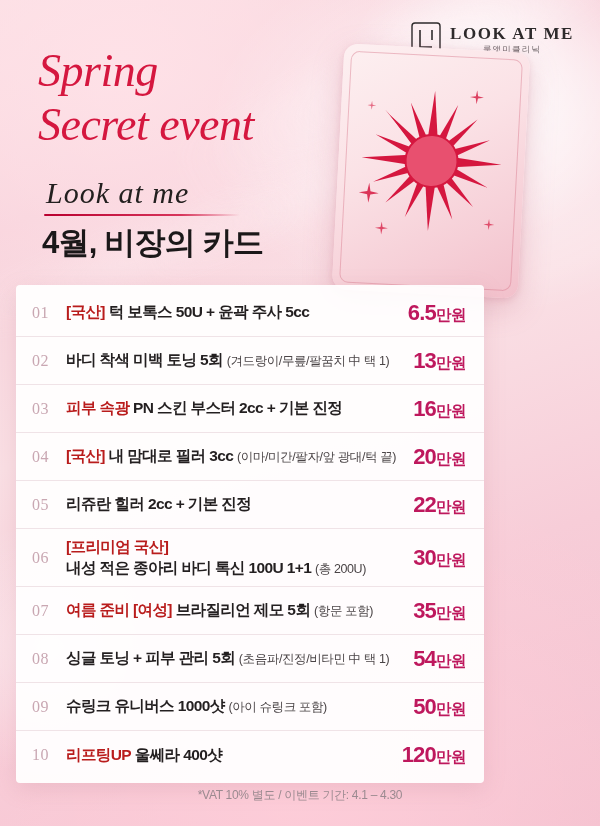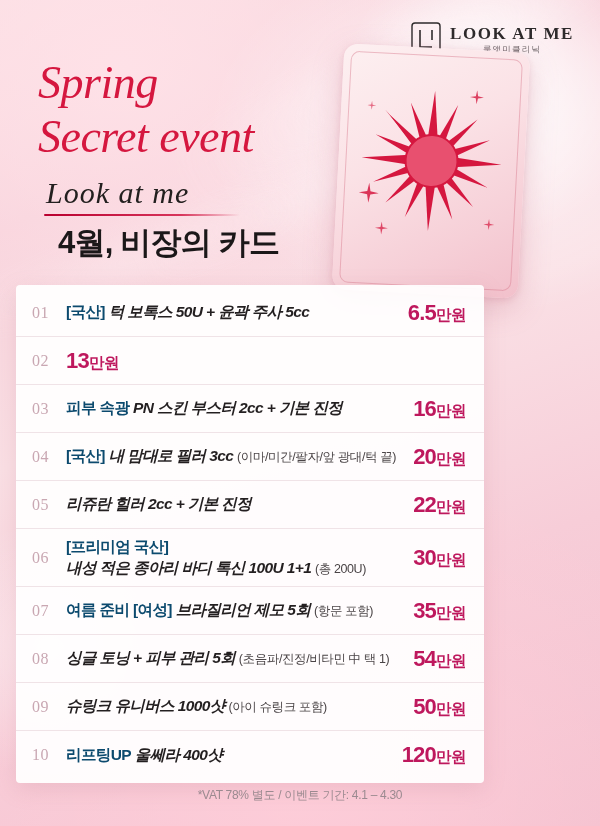"Spring" .title { top: 56px -> 44px }
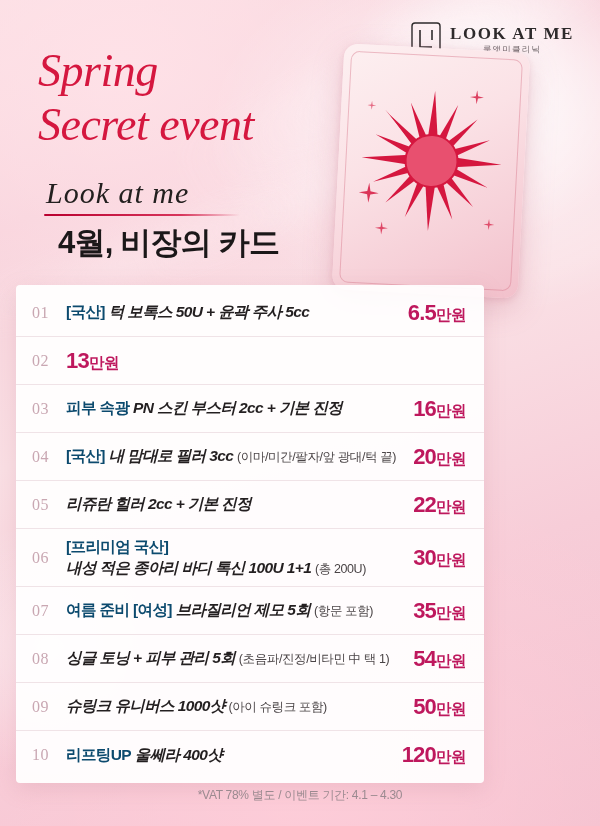"4월, 비장의 카드" .subtitle { margin-left: 16px -> none }
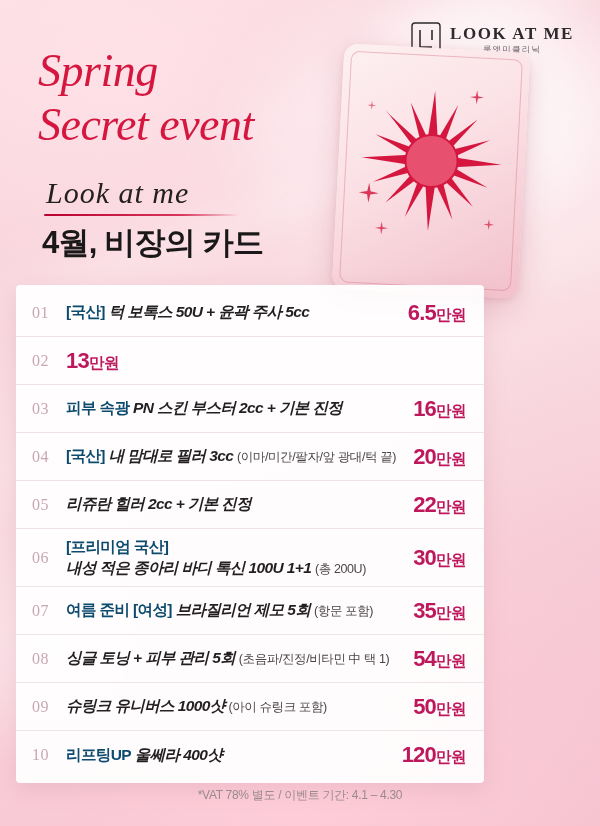"[국산]" .desc .tag { color: #0c4a6e -> #b91c1c }
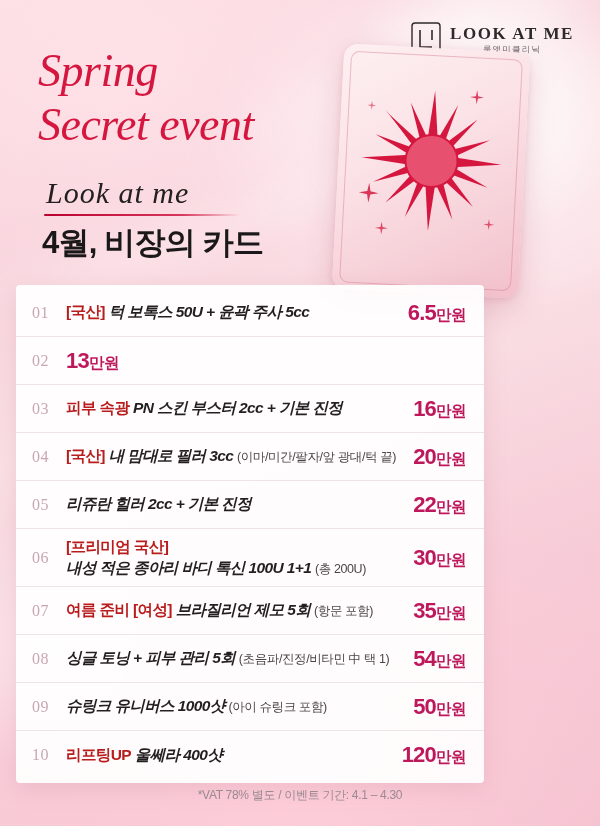"턱 보톡스 50U + 윤곽" .desc .strong { font-style: italic -> none }
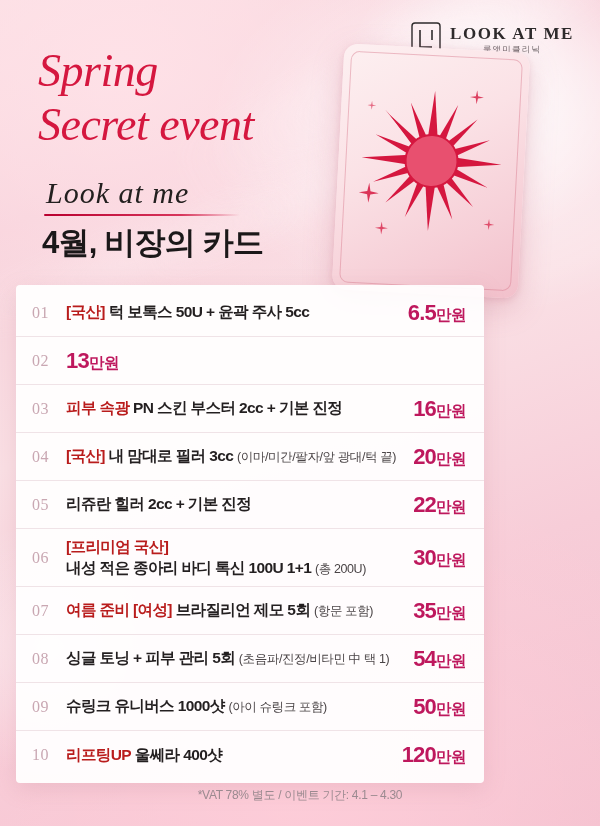"바디 착색 미백 토닝 5회" div.desc { html: none -> <div> <span></span> <span>바디 착색 미백 토닝 5회</span> <span>(겨드랑이/무릎/팔꿈치 中 택 1)</span> </div> }
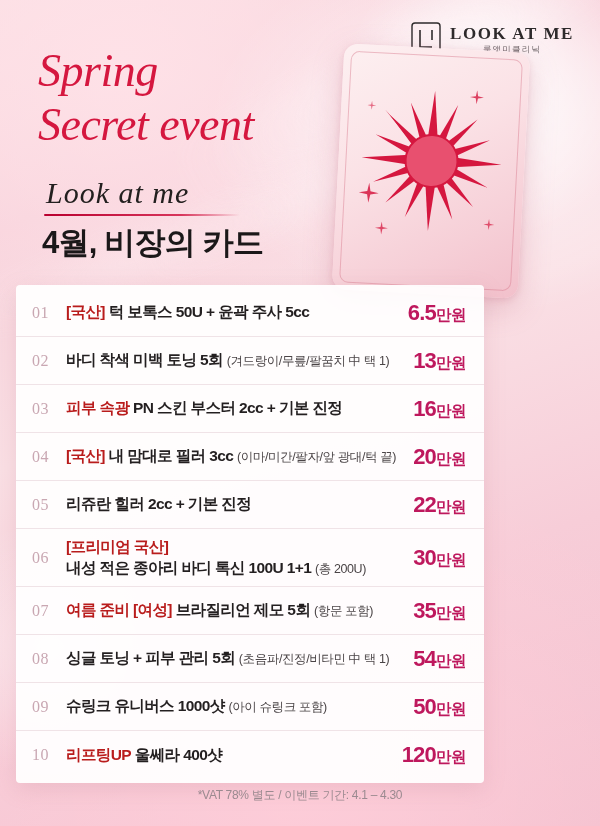"*VAT 78% 별도 / 이벤트" div.footnote { text: 78% -> 10% }
